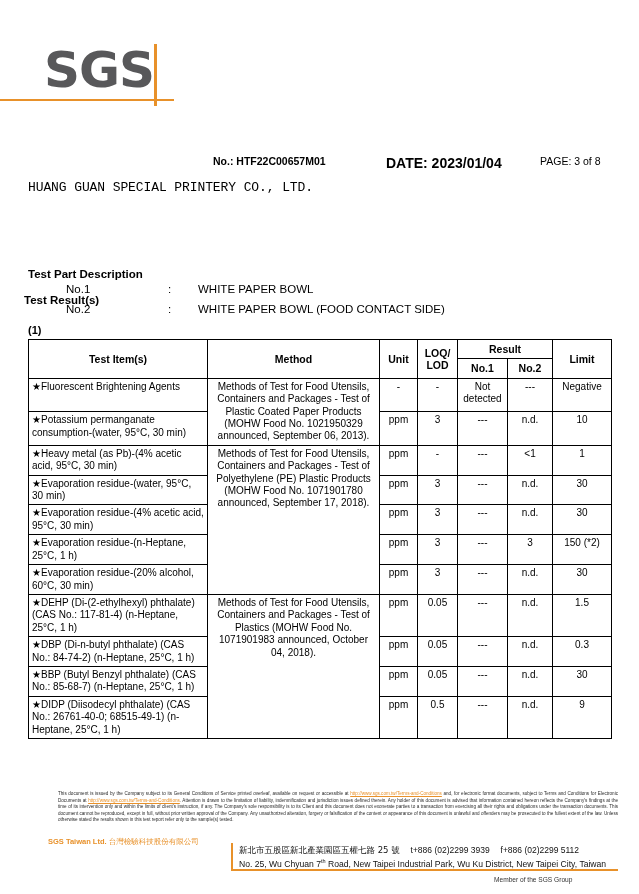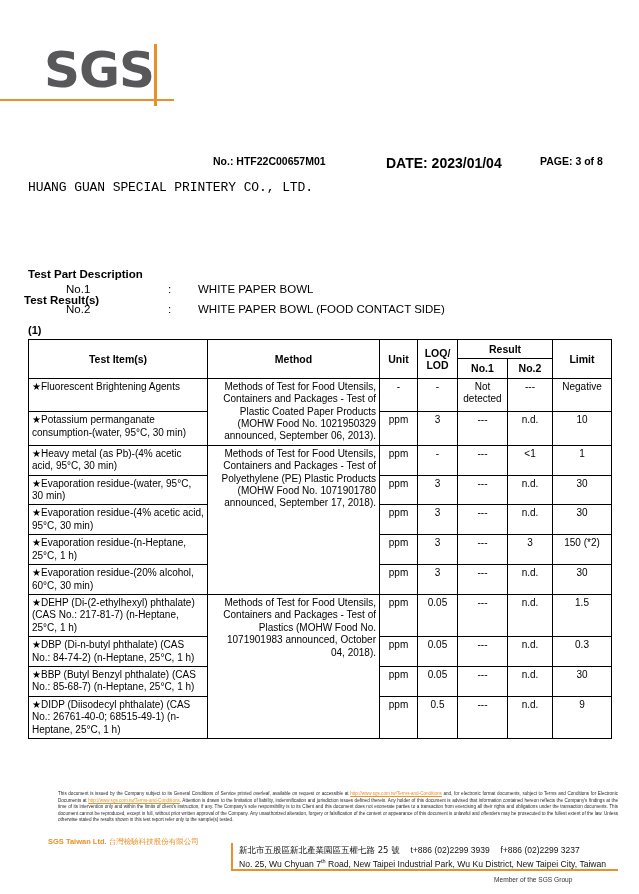"PAGE: 3 of 8" .hdr-page { font-weight: bold -> normal }
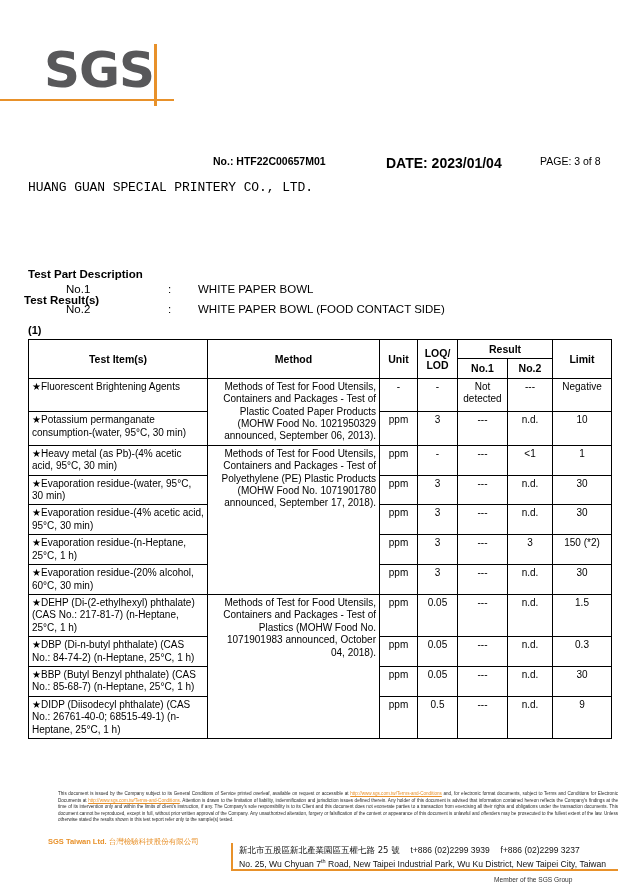"Methods of Test for Food" td.method { text-align: right -> center }
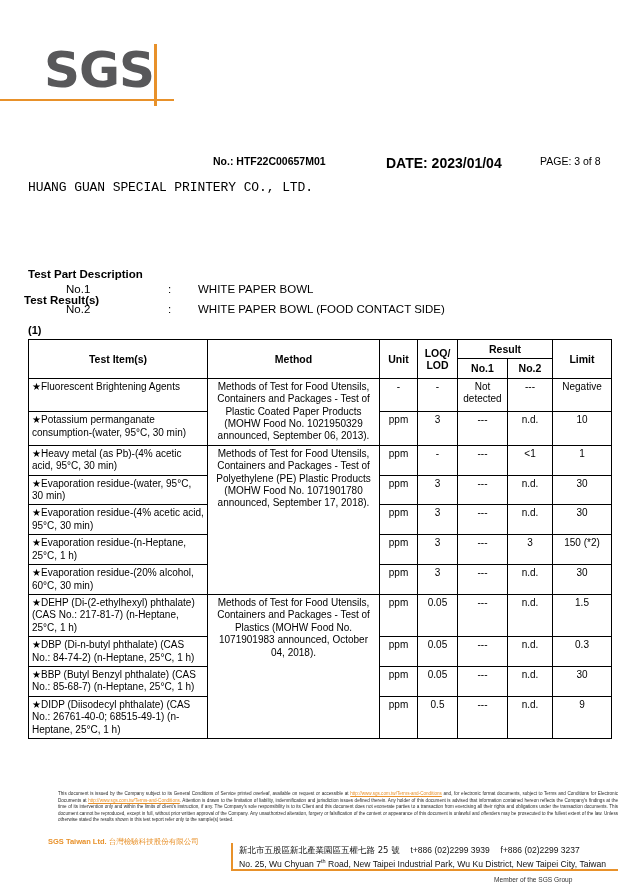"DEHP (Di-(2-ethylhexyl) phthalate) (CAS" span { text: 217-81-7 -> 117-81-4 }
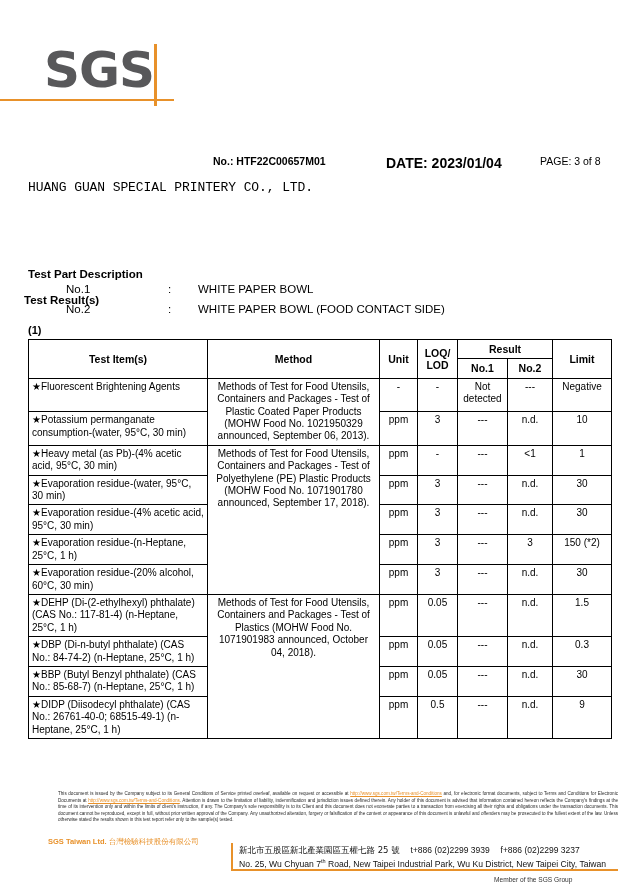"f+886 (02)2299 3237" span.tel { text: 3237 -> 5112 }
